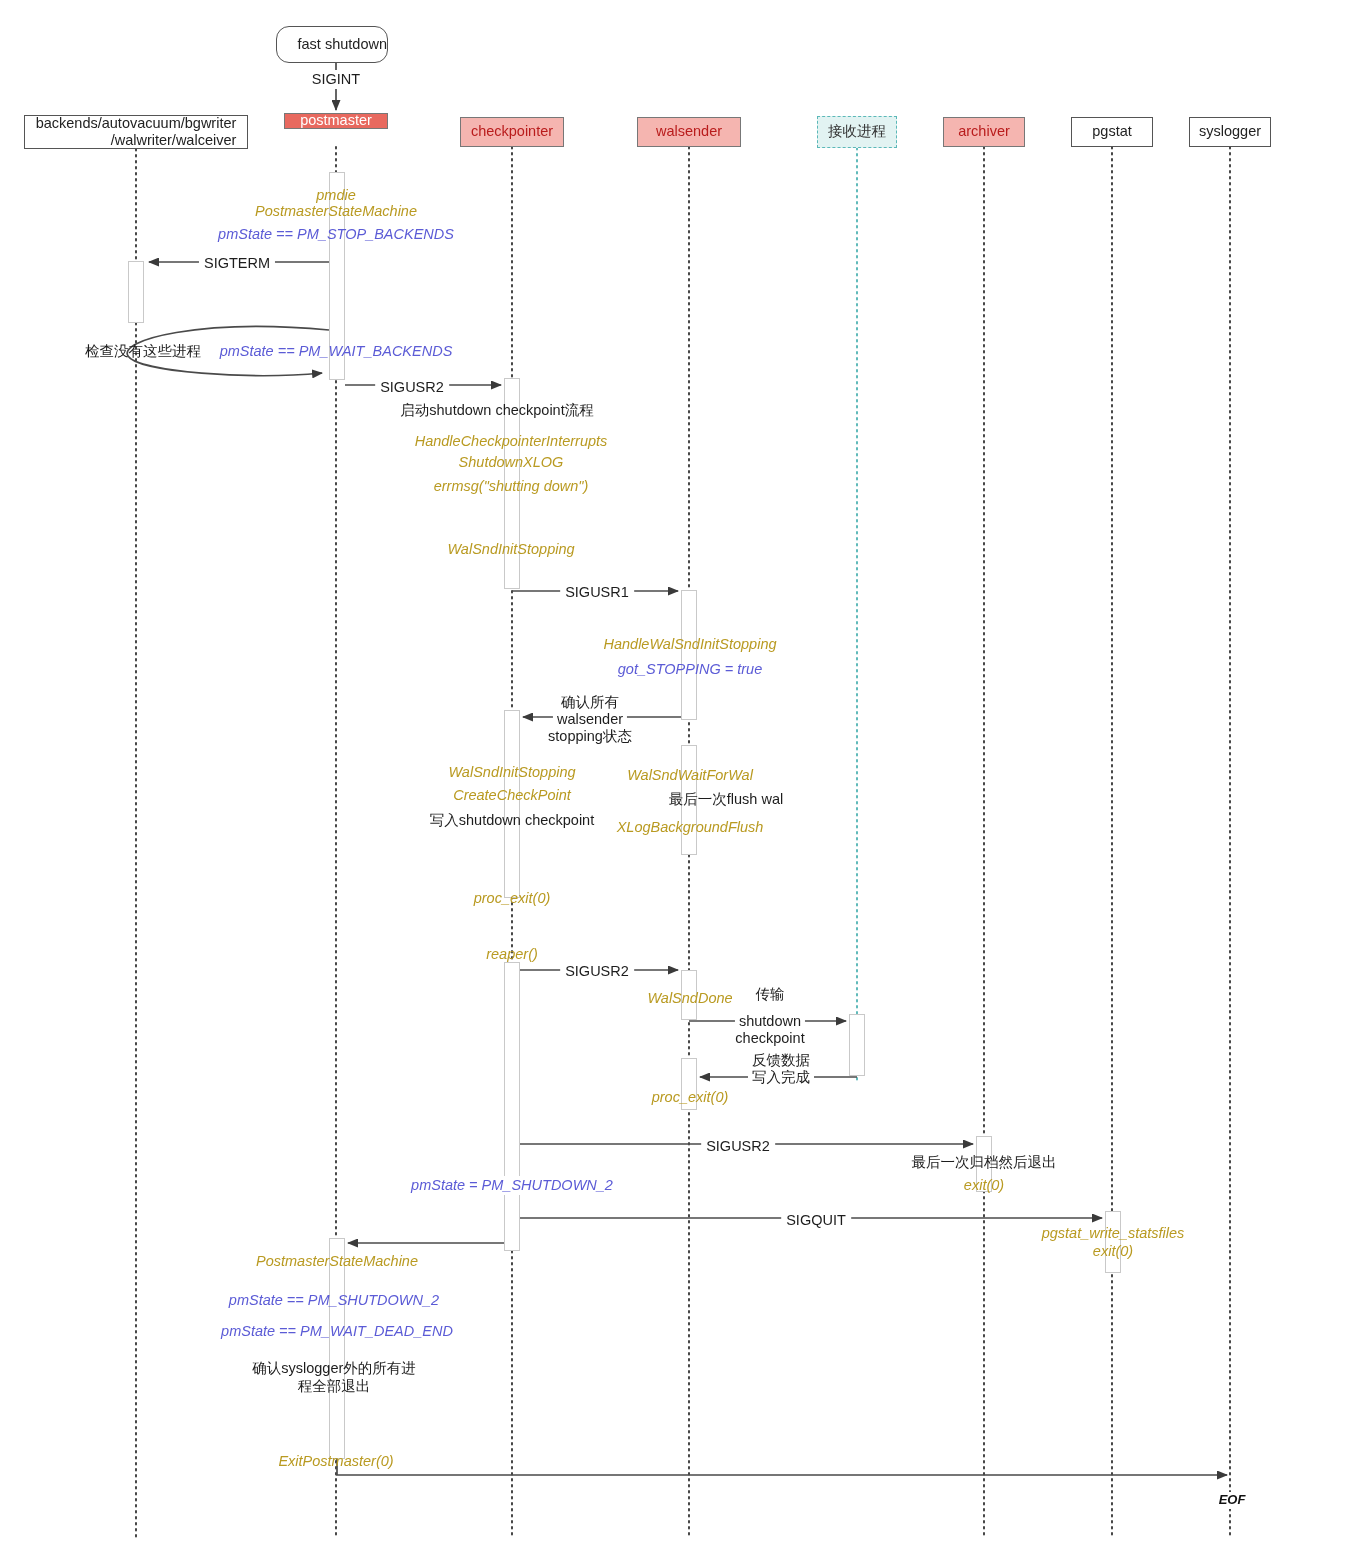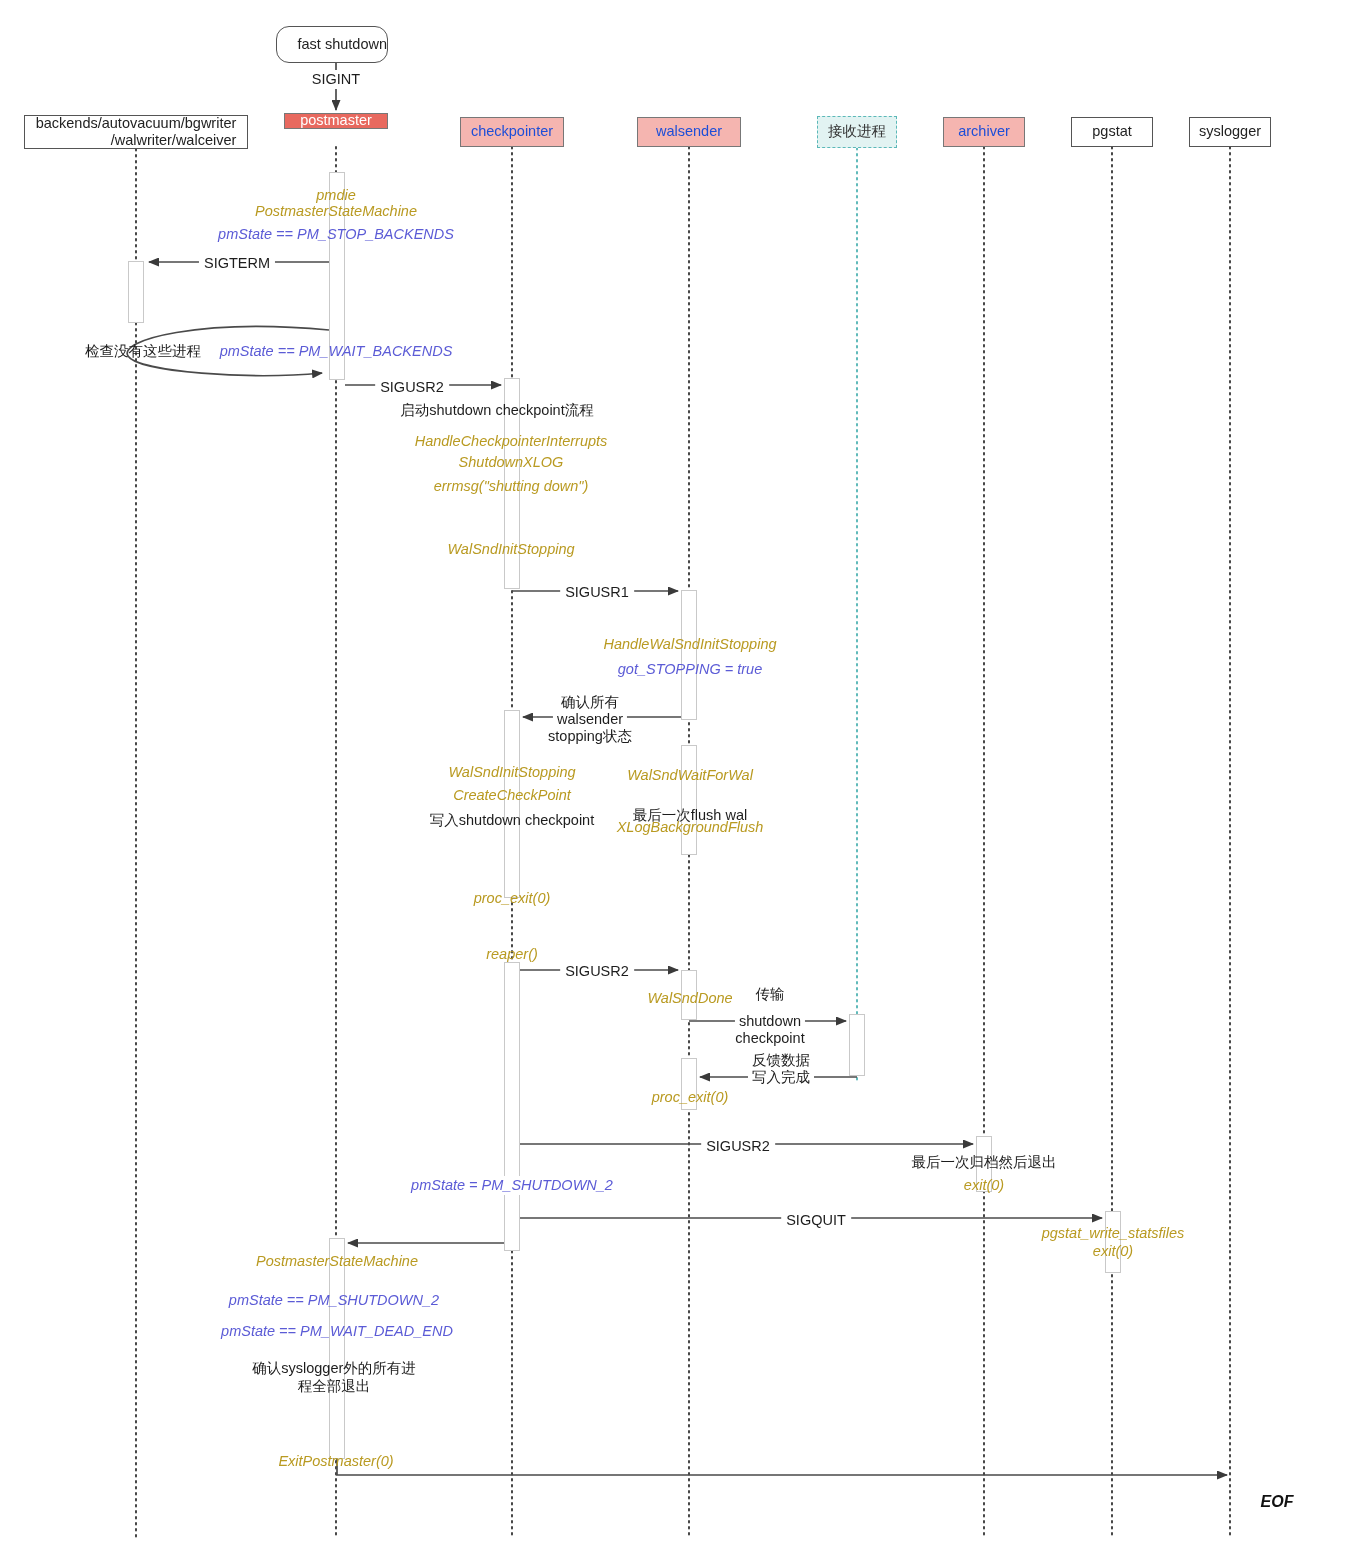"checkpointer" .node.pink { color: #1d4ed8 -> #b91c1c }
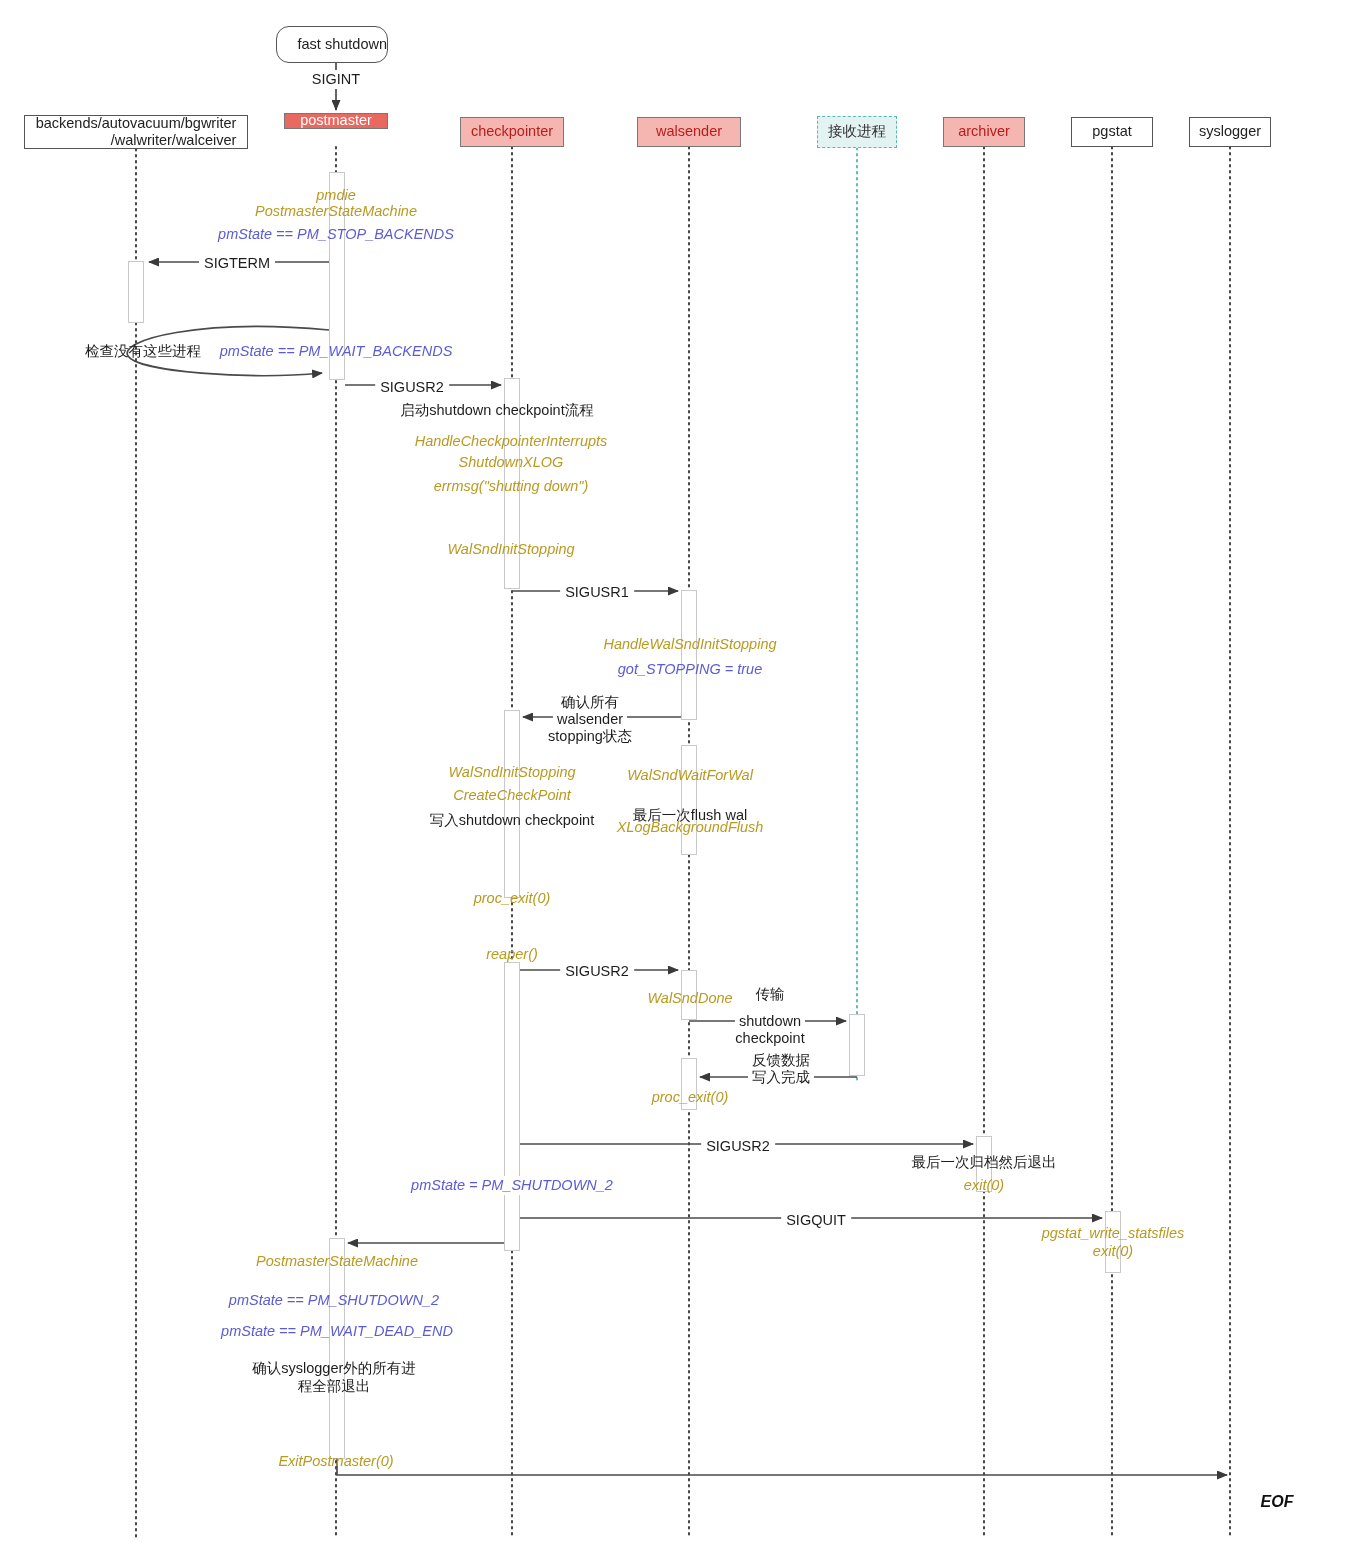"最后一次flush wal" div.lbl { left: 690px -> 726px; margin-top: 16px -> none }
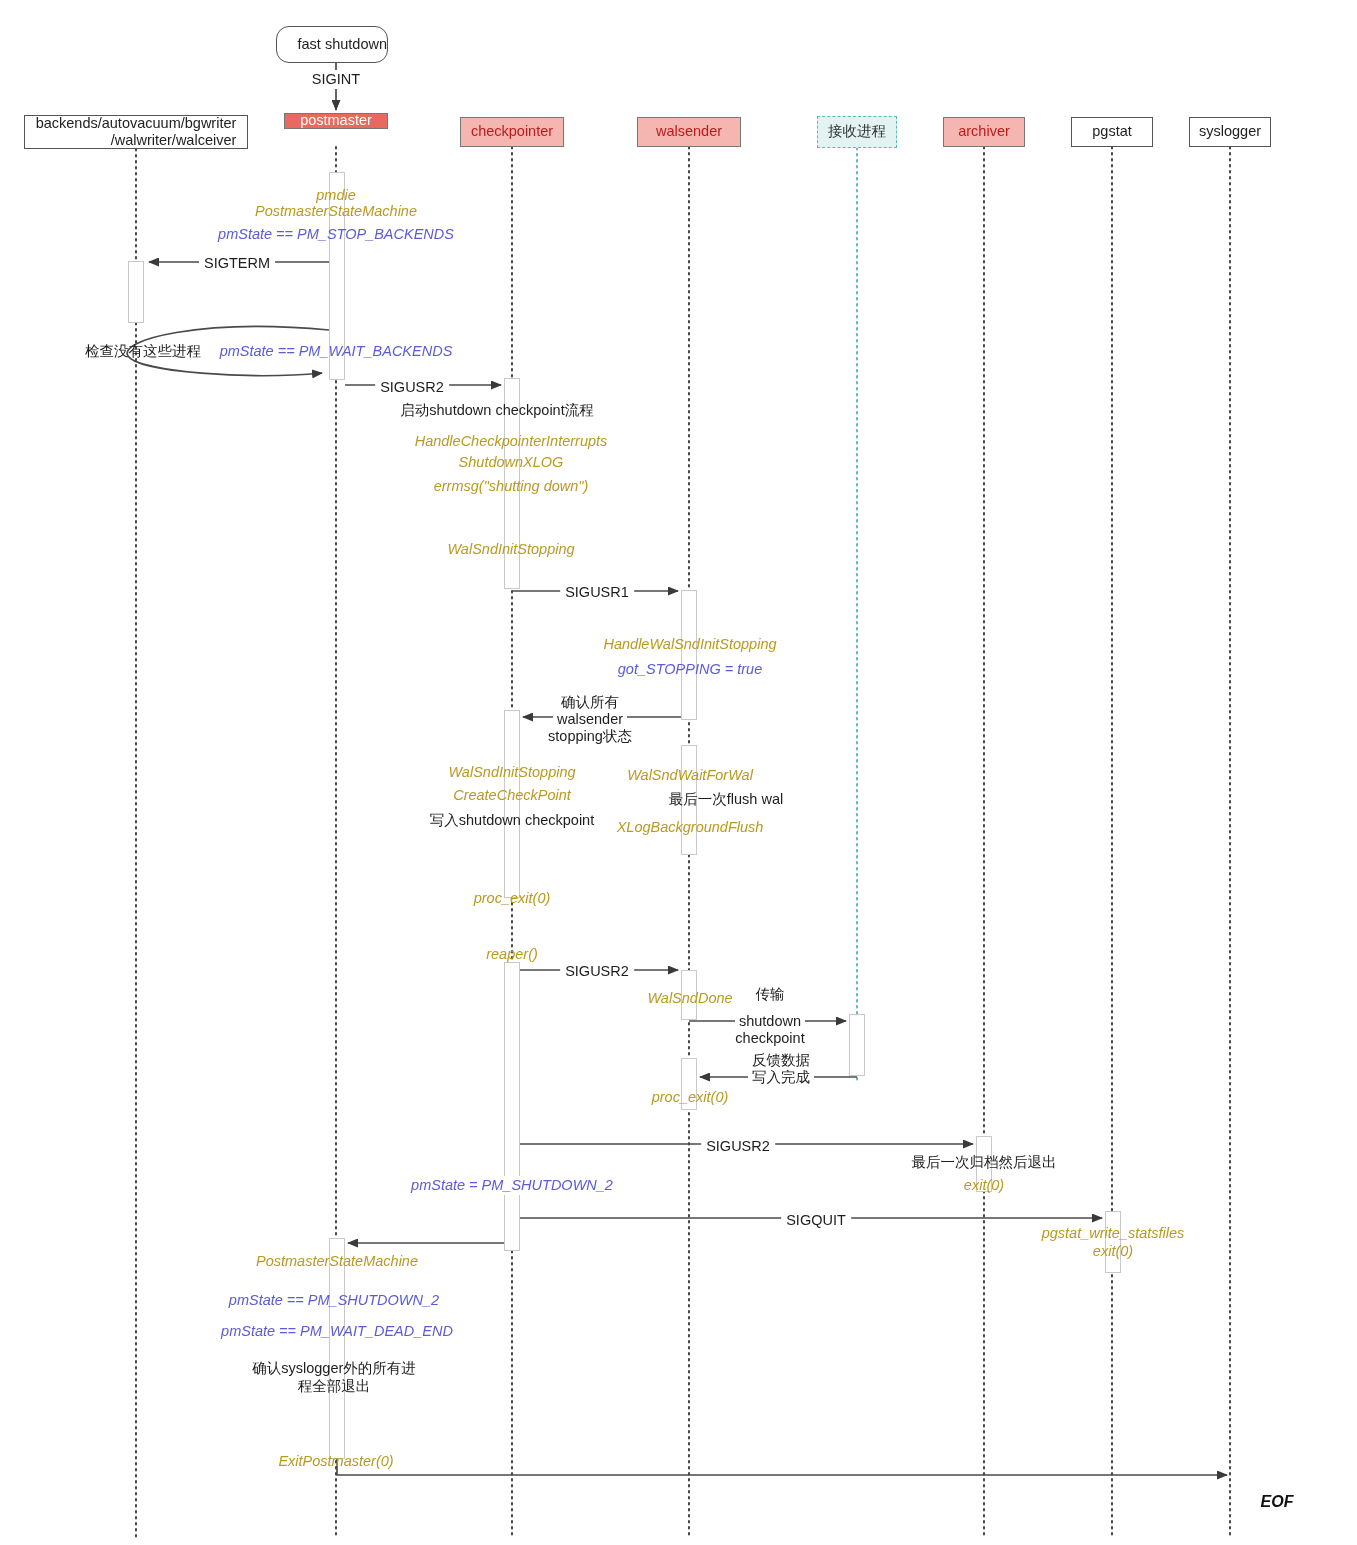"EOF" .lbl.eof { font-size: 16px -> 13px; margin-left: 45px -> none }
